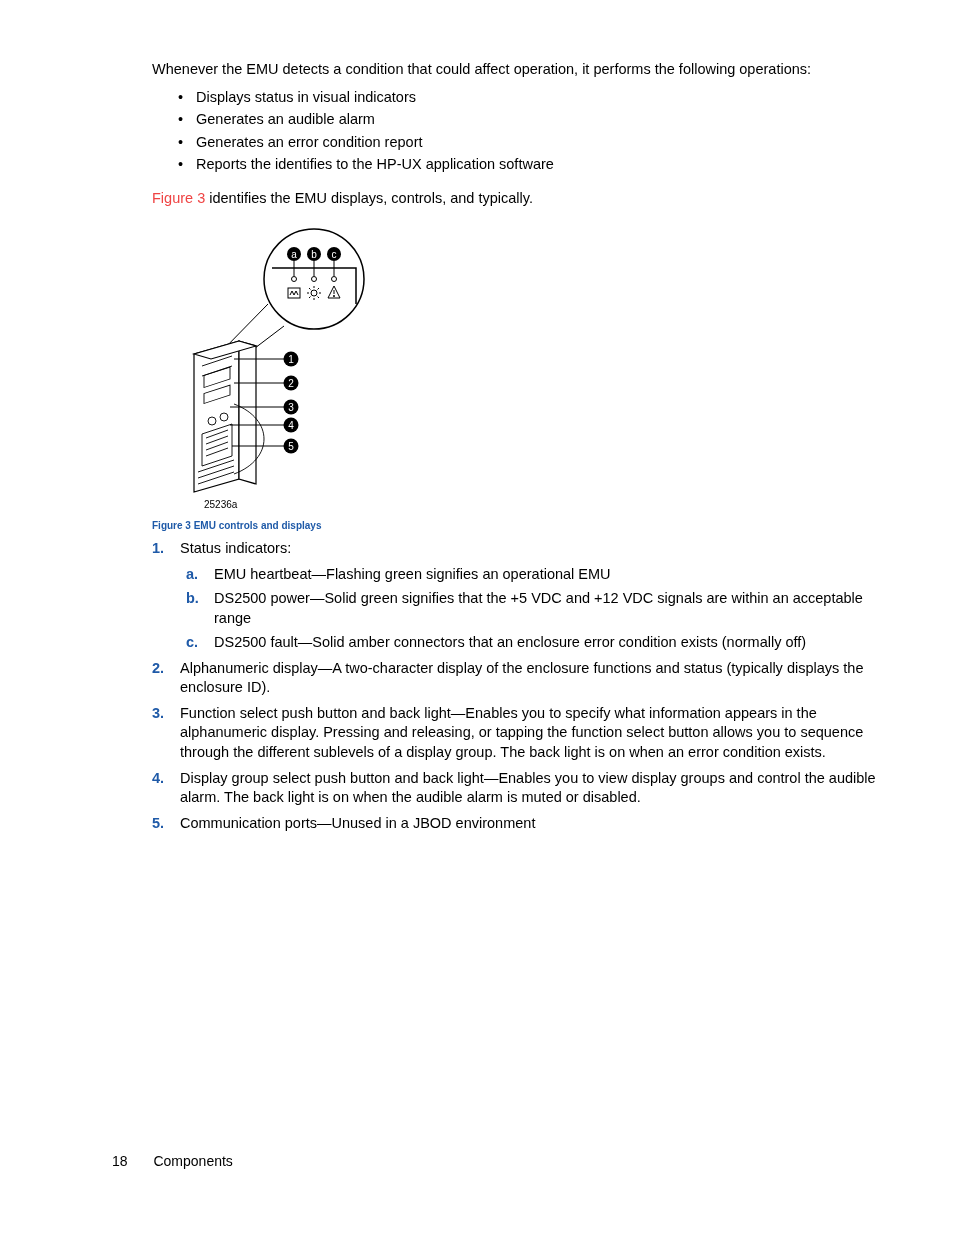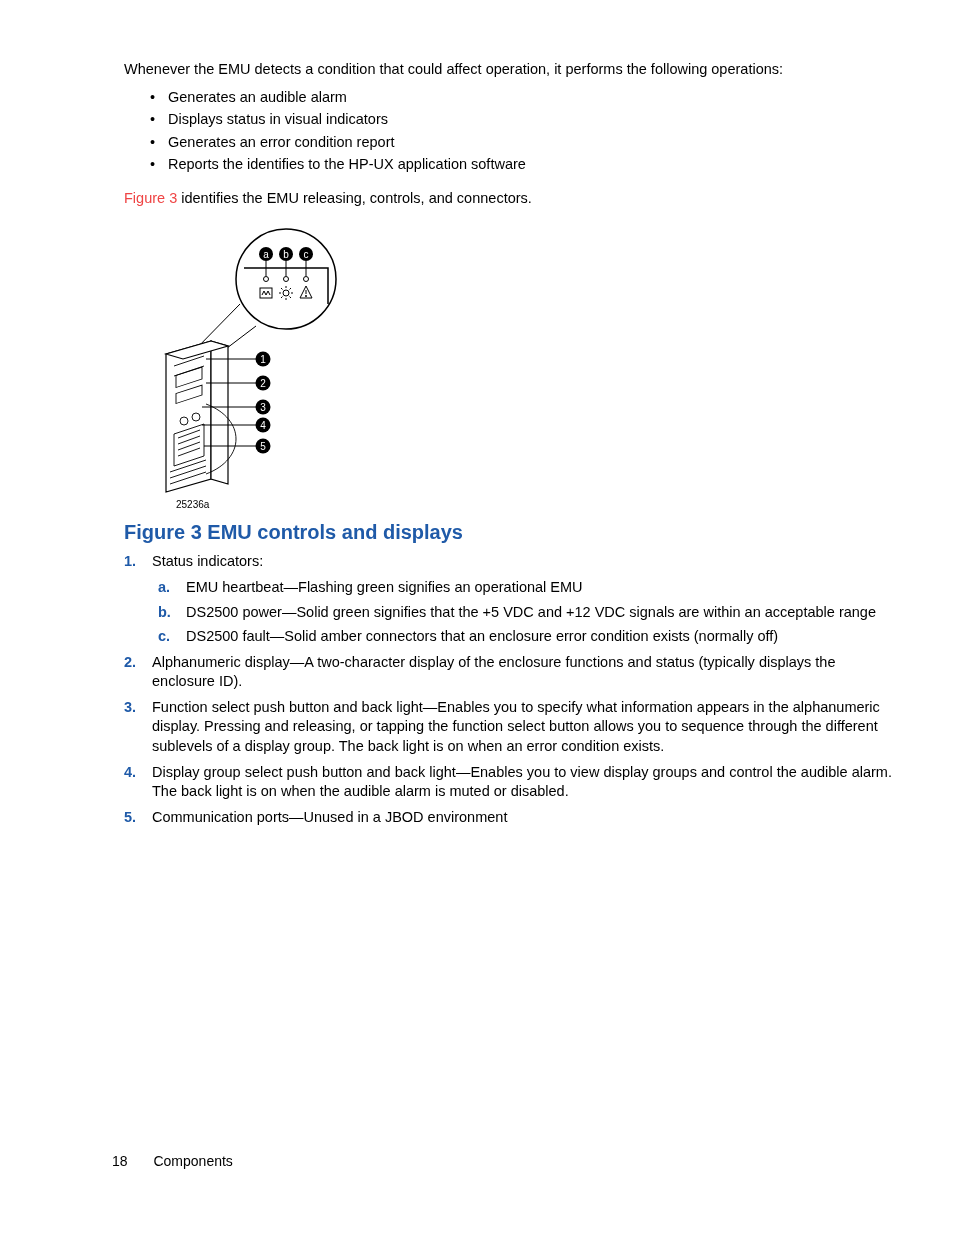"Whenever the EMU detects a" .page { padding: 60px 56px 0 56px -> 60px 56px 0 84px }
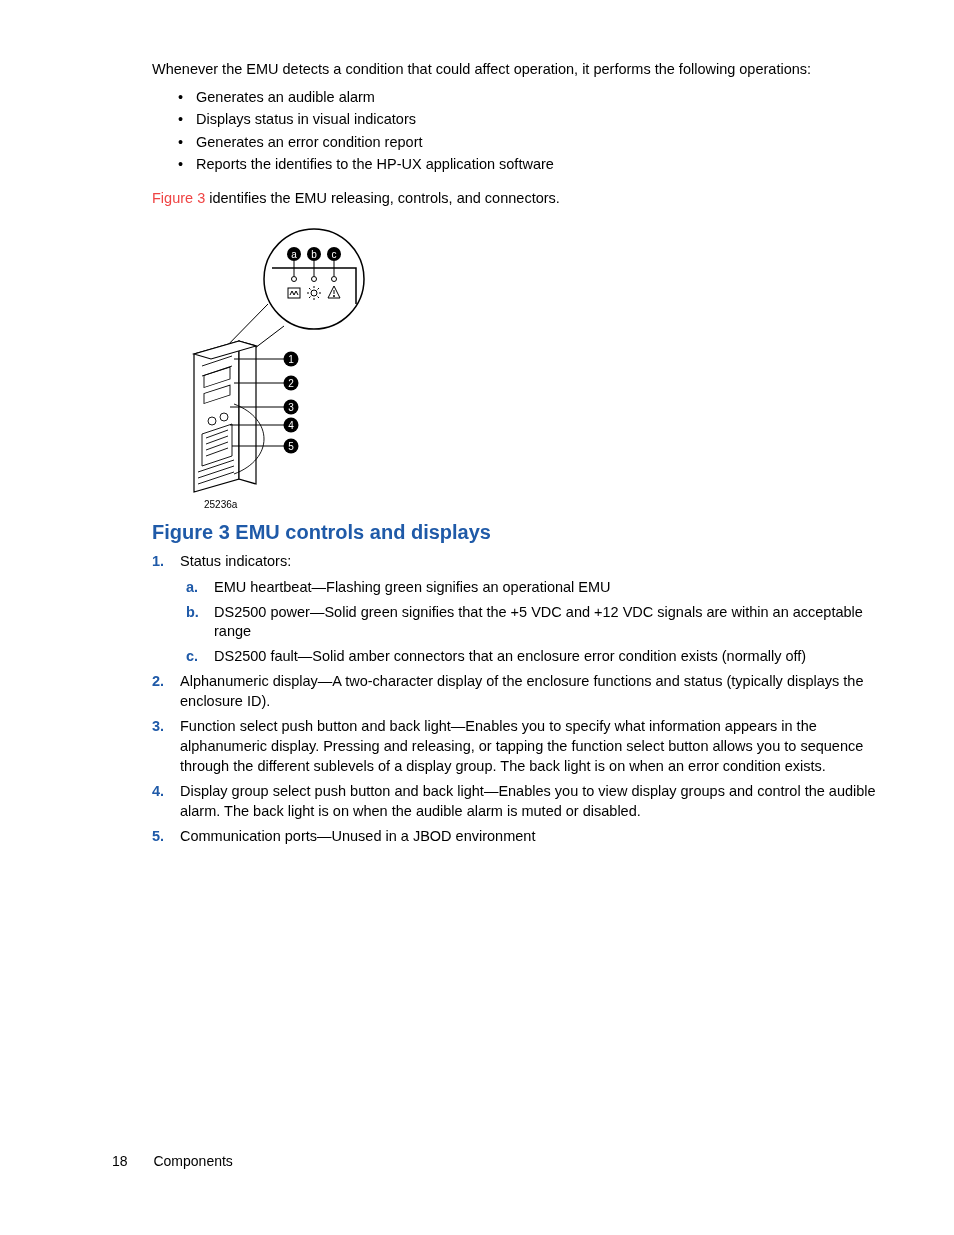"Generates an audible alarm" li { order: before "Displays status in visual indicators" -> after "Displays status in visual indicators" }
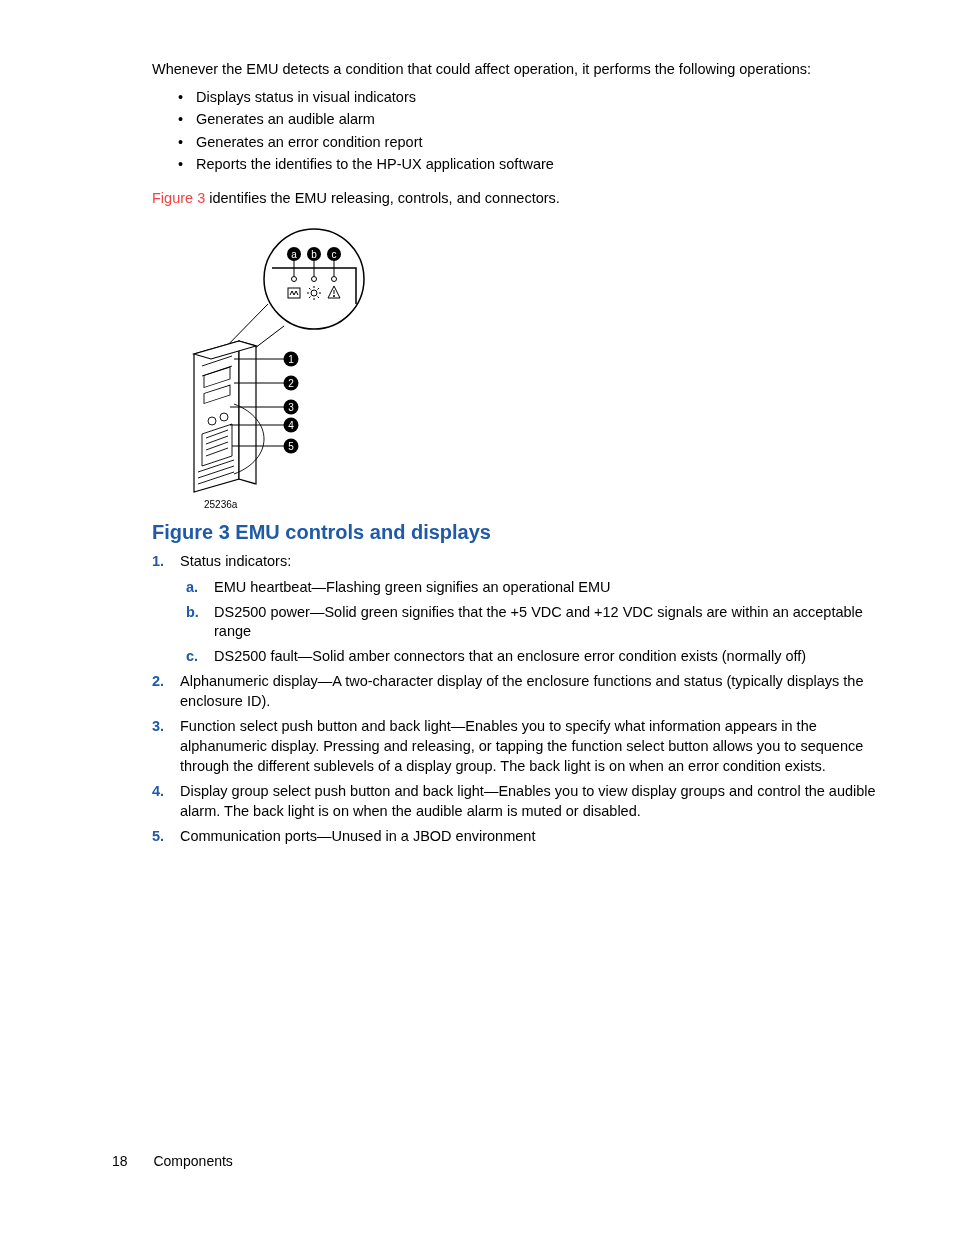"identifies the EMU releasing, controls," span { text: releasing, controls, and connectors -> displays, controls, and typically }
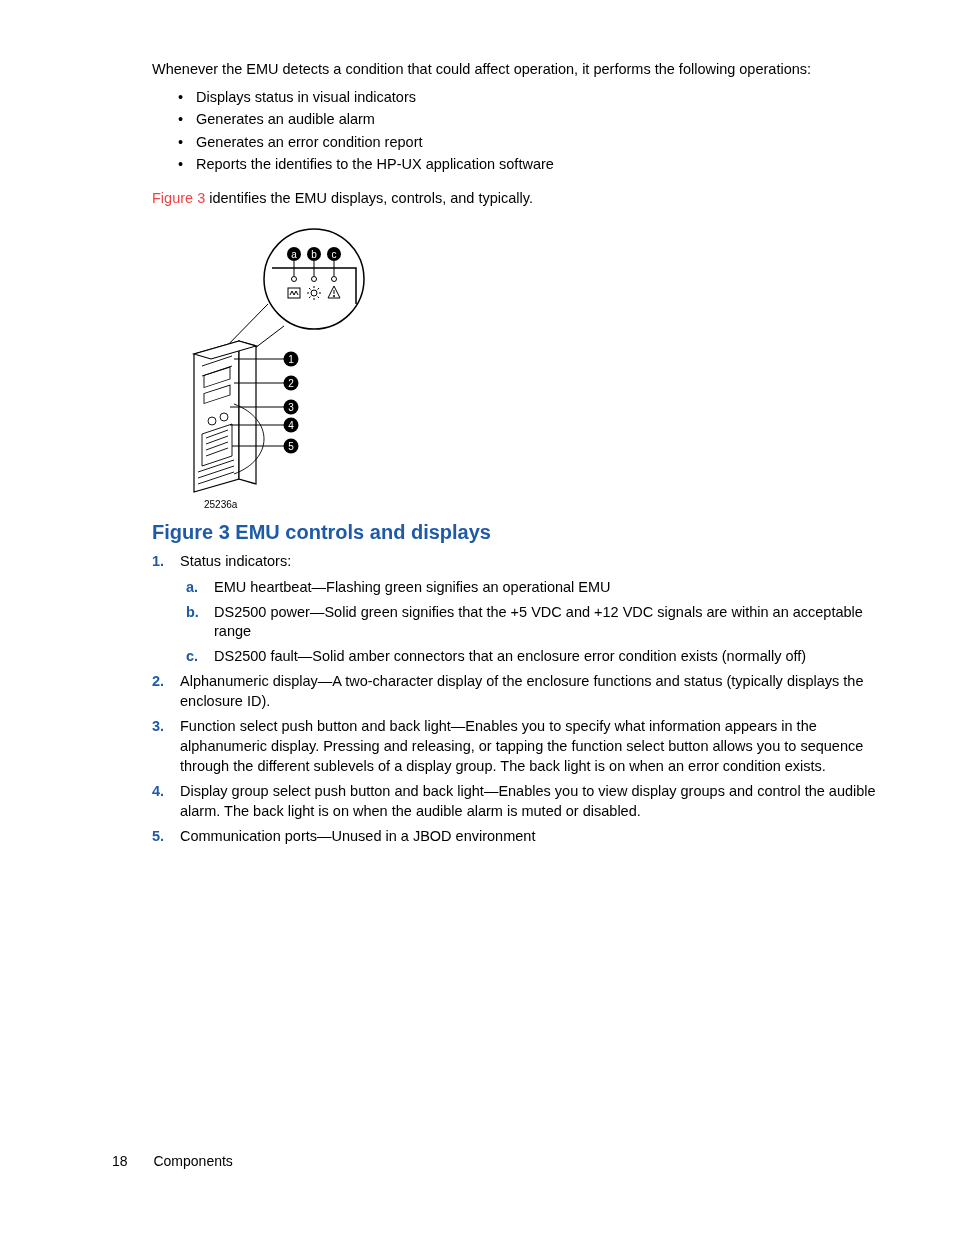"Figure 3 EMU controls and" .fig-caption { font-size: 20px -> 10px }
